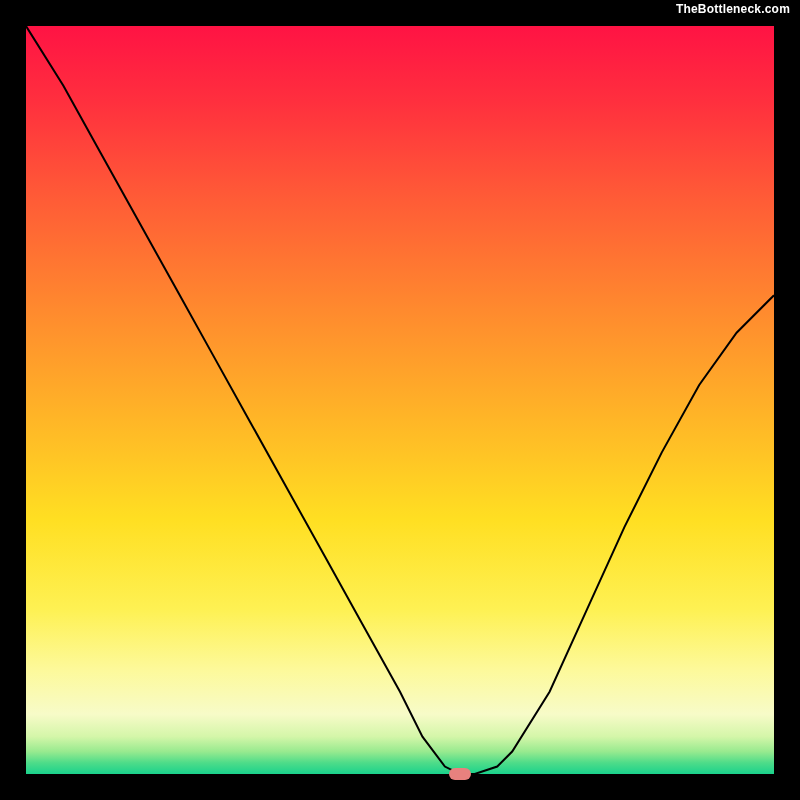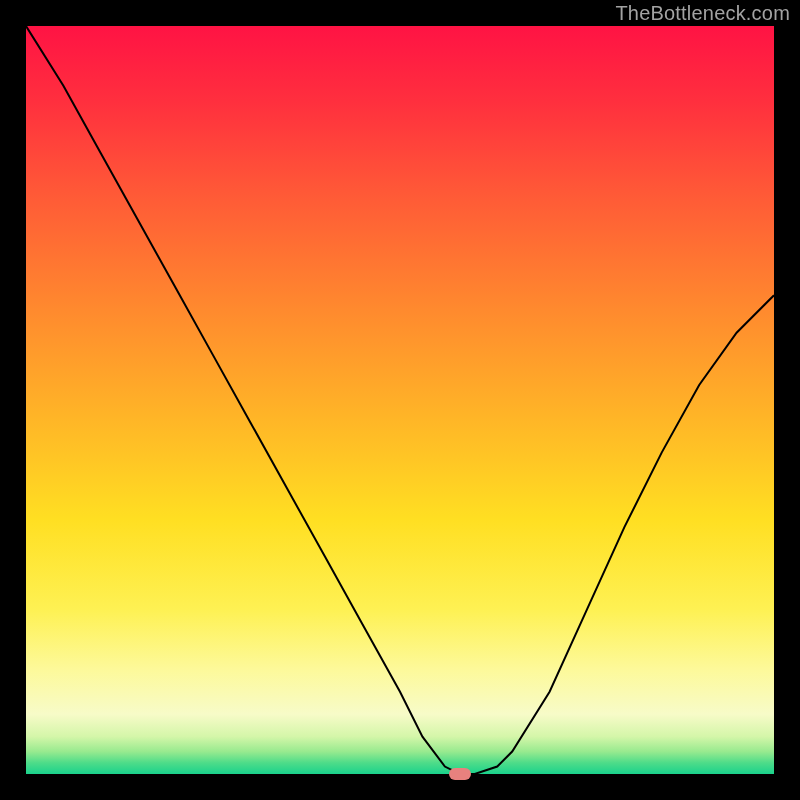"TheBottleneck.com" .watermark { color: #a3a3a3 -> #ffffff; font-size: 20px -> 12px; font-weight: 400 -> 700 }
